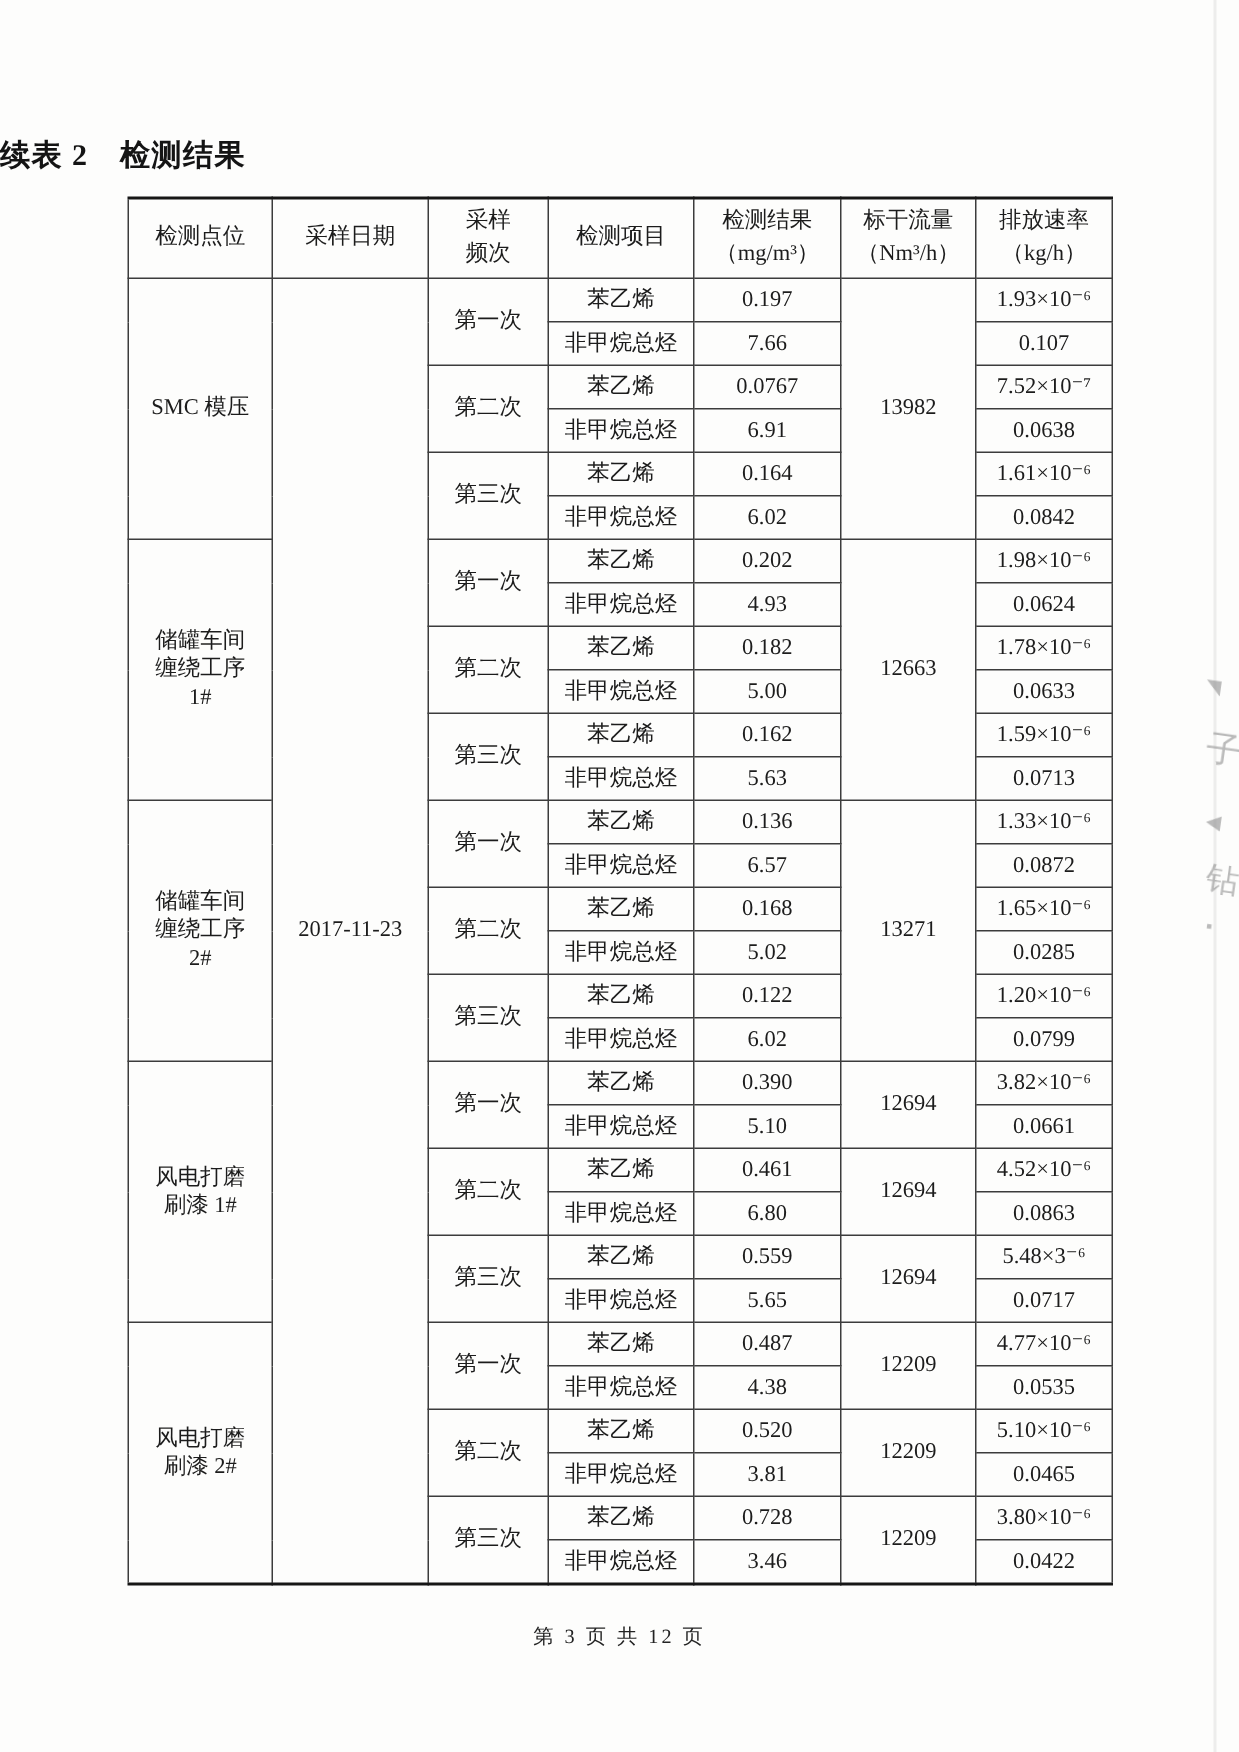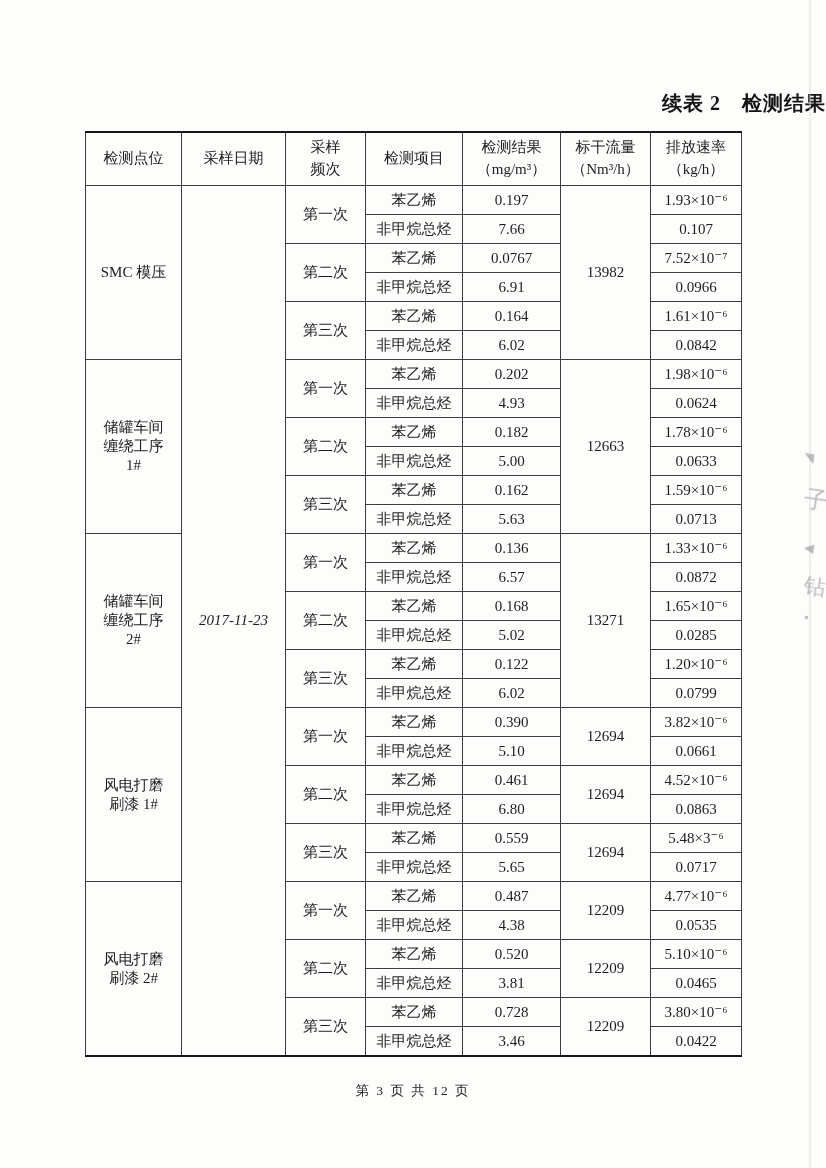"续表 2 检测结果" .title { text-align: right -> left }
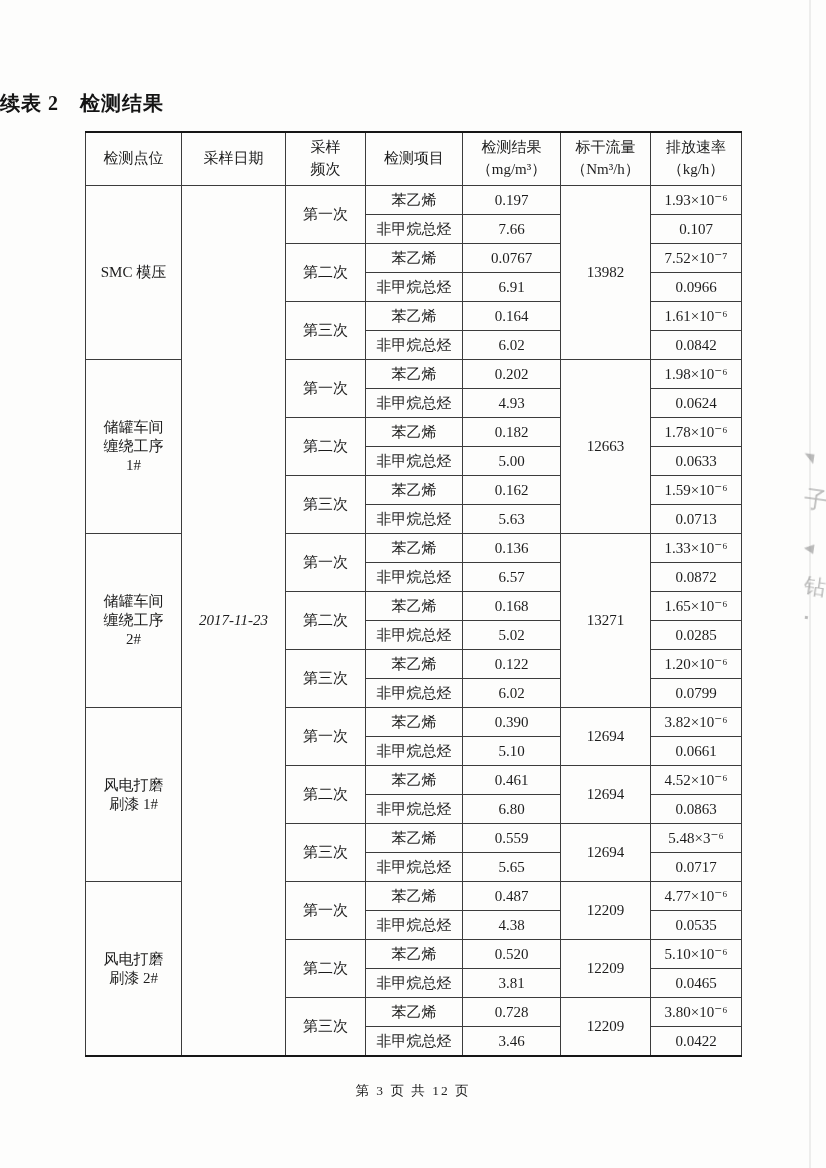"0.0966" td.ra { text: 0.0966 -> 0.0638 }
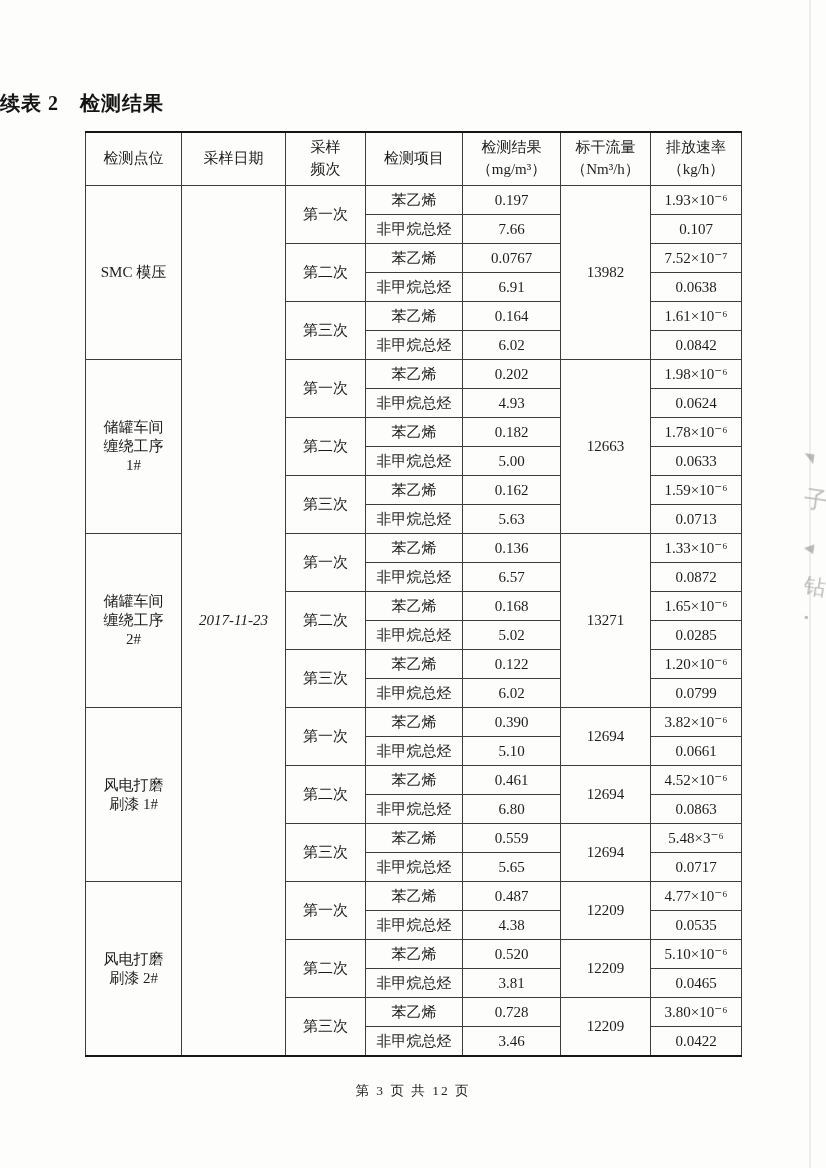"2017-11-23" td.dt { font-style: italic -> none }
